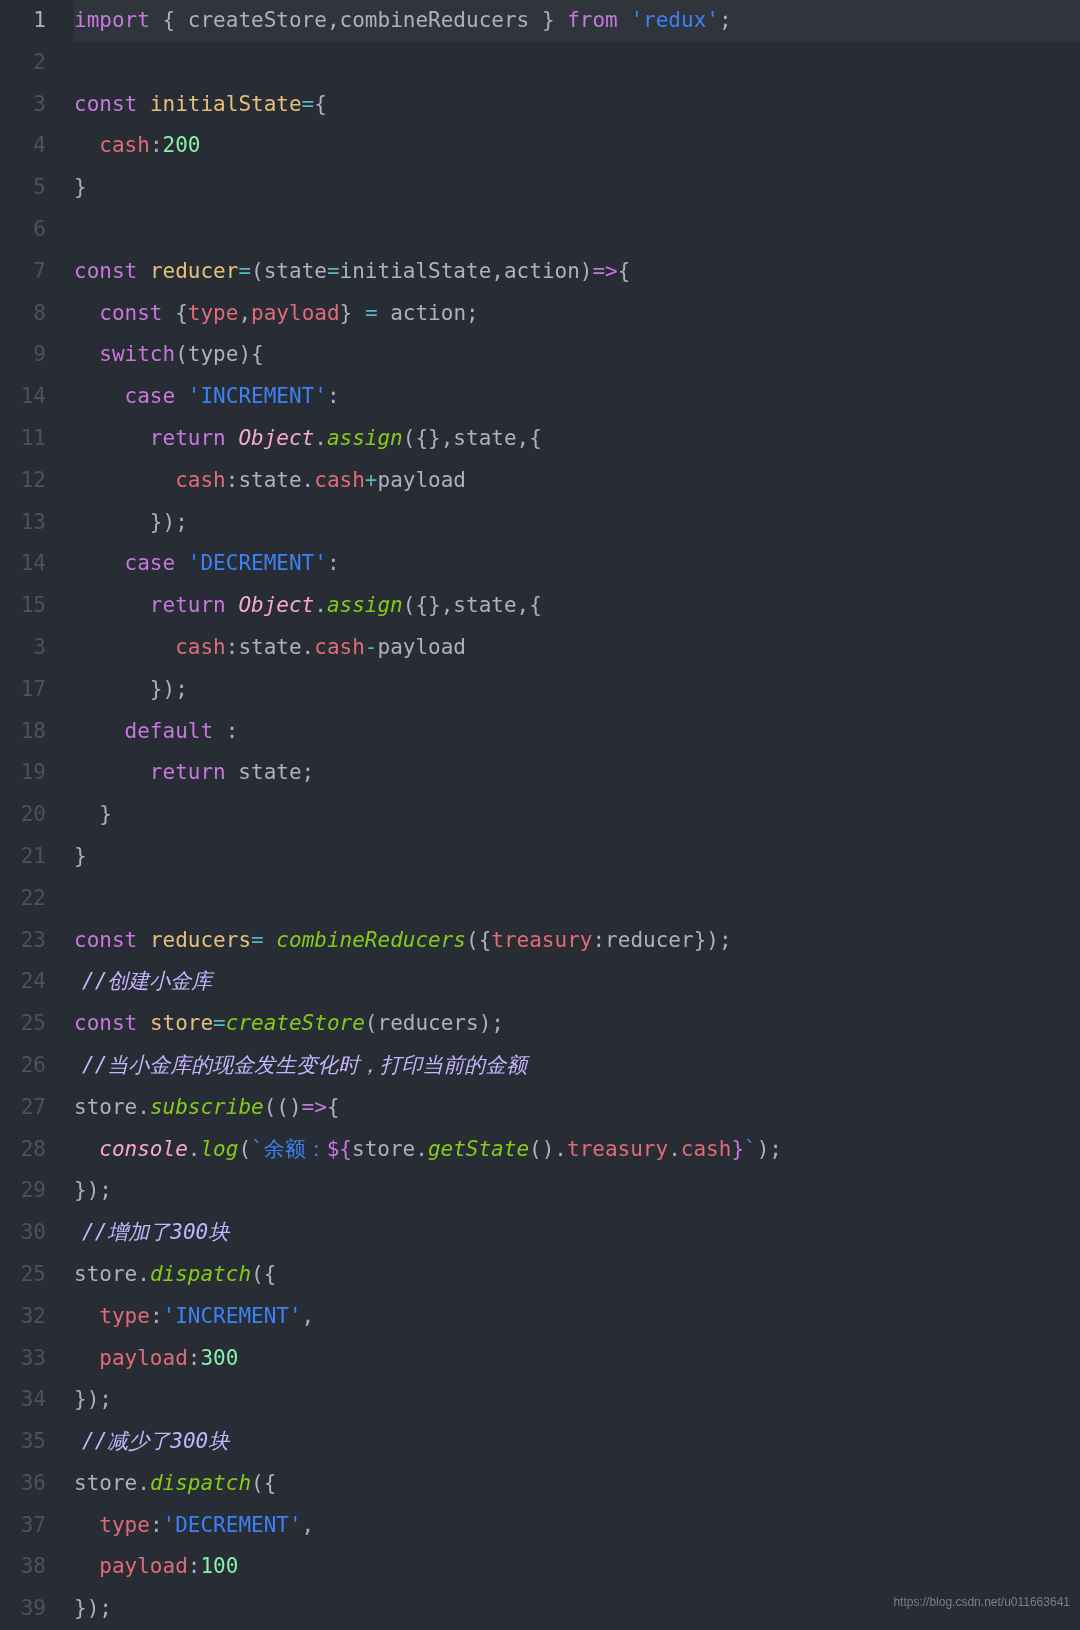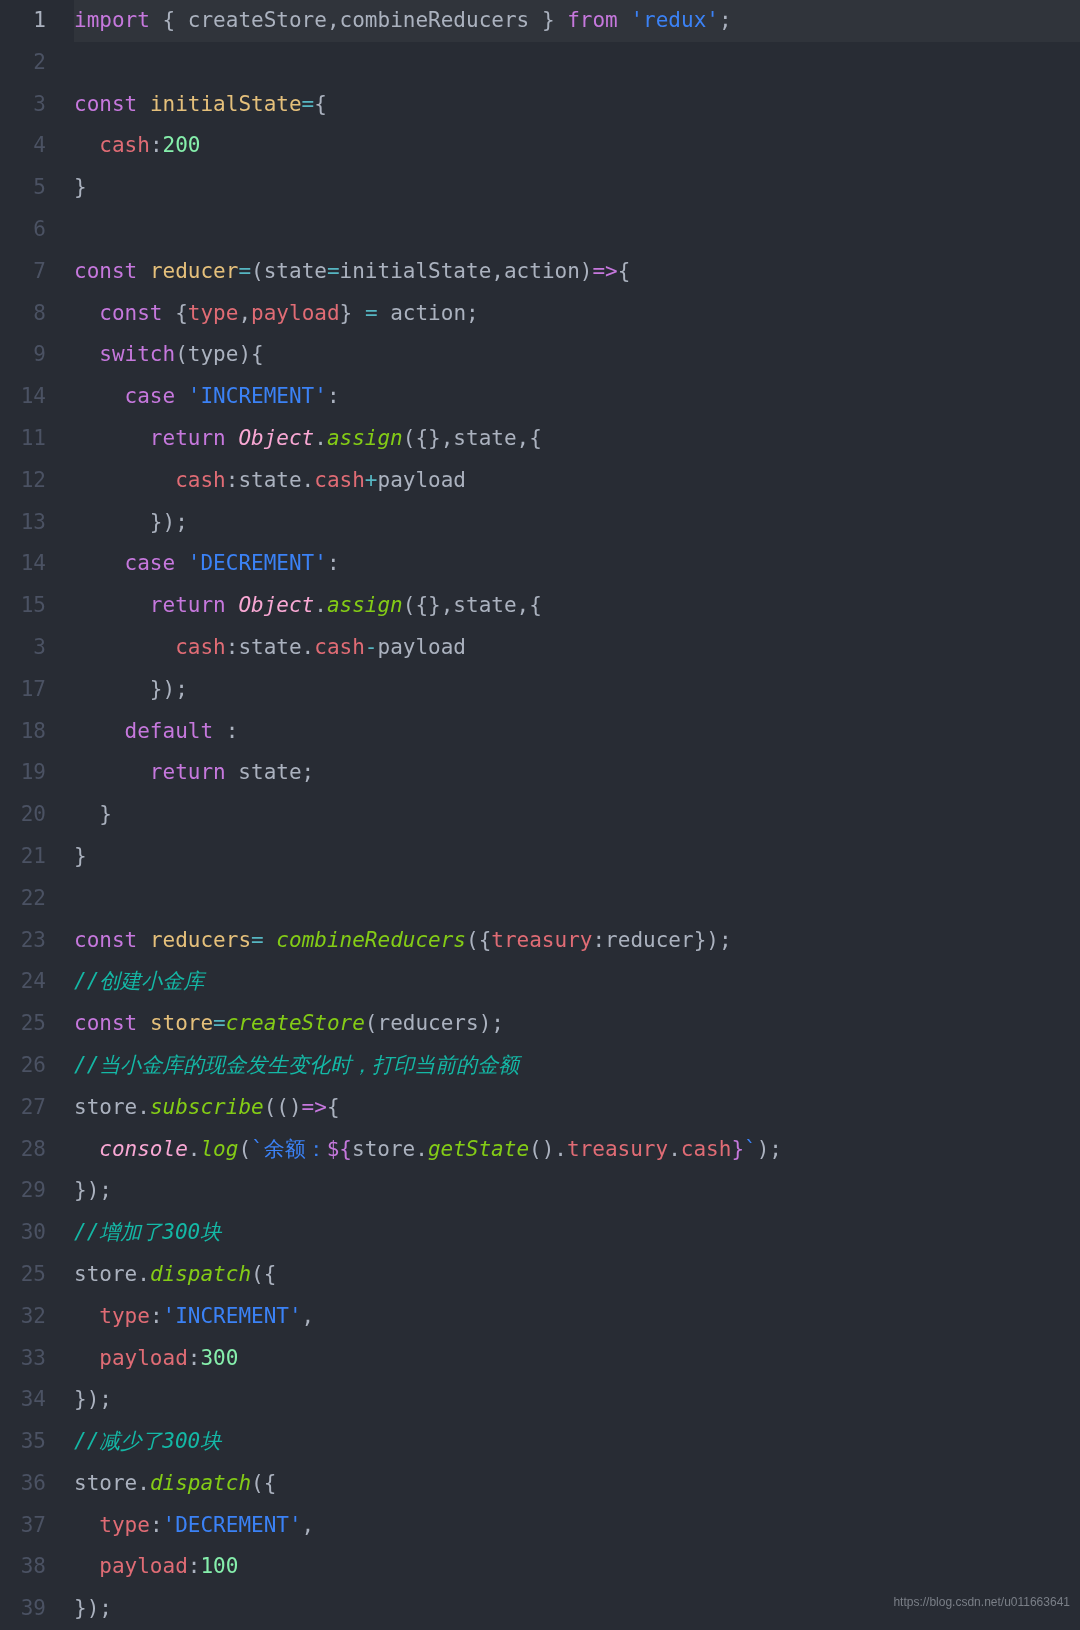"//创建小金库" .cmt { color: #14b8a6 -> #c4b5fd; margin-left: none -> 8px }
